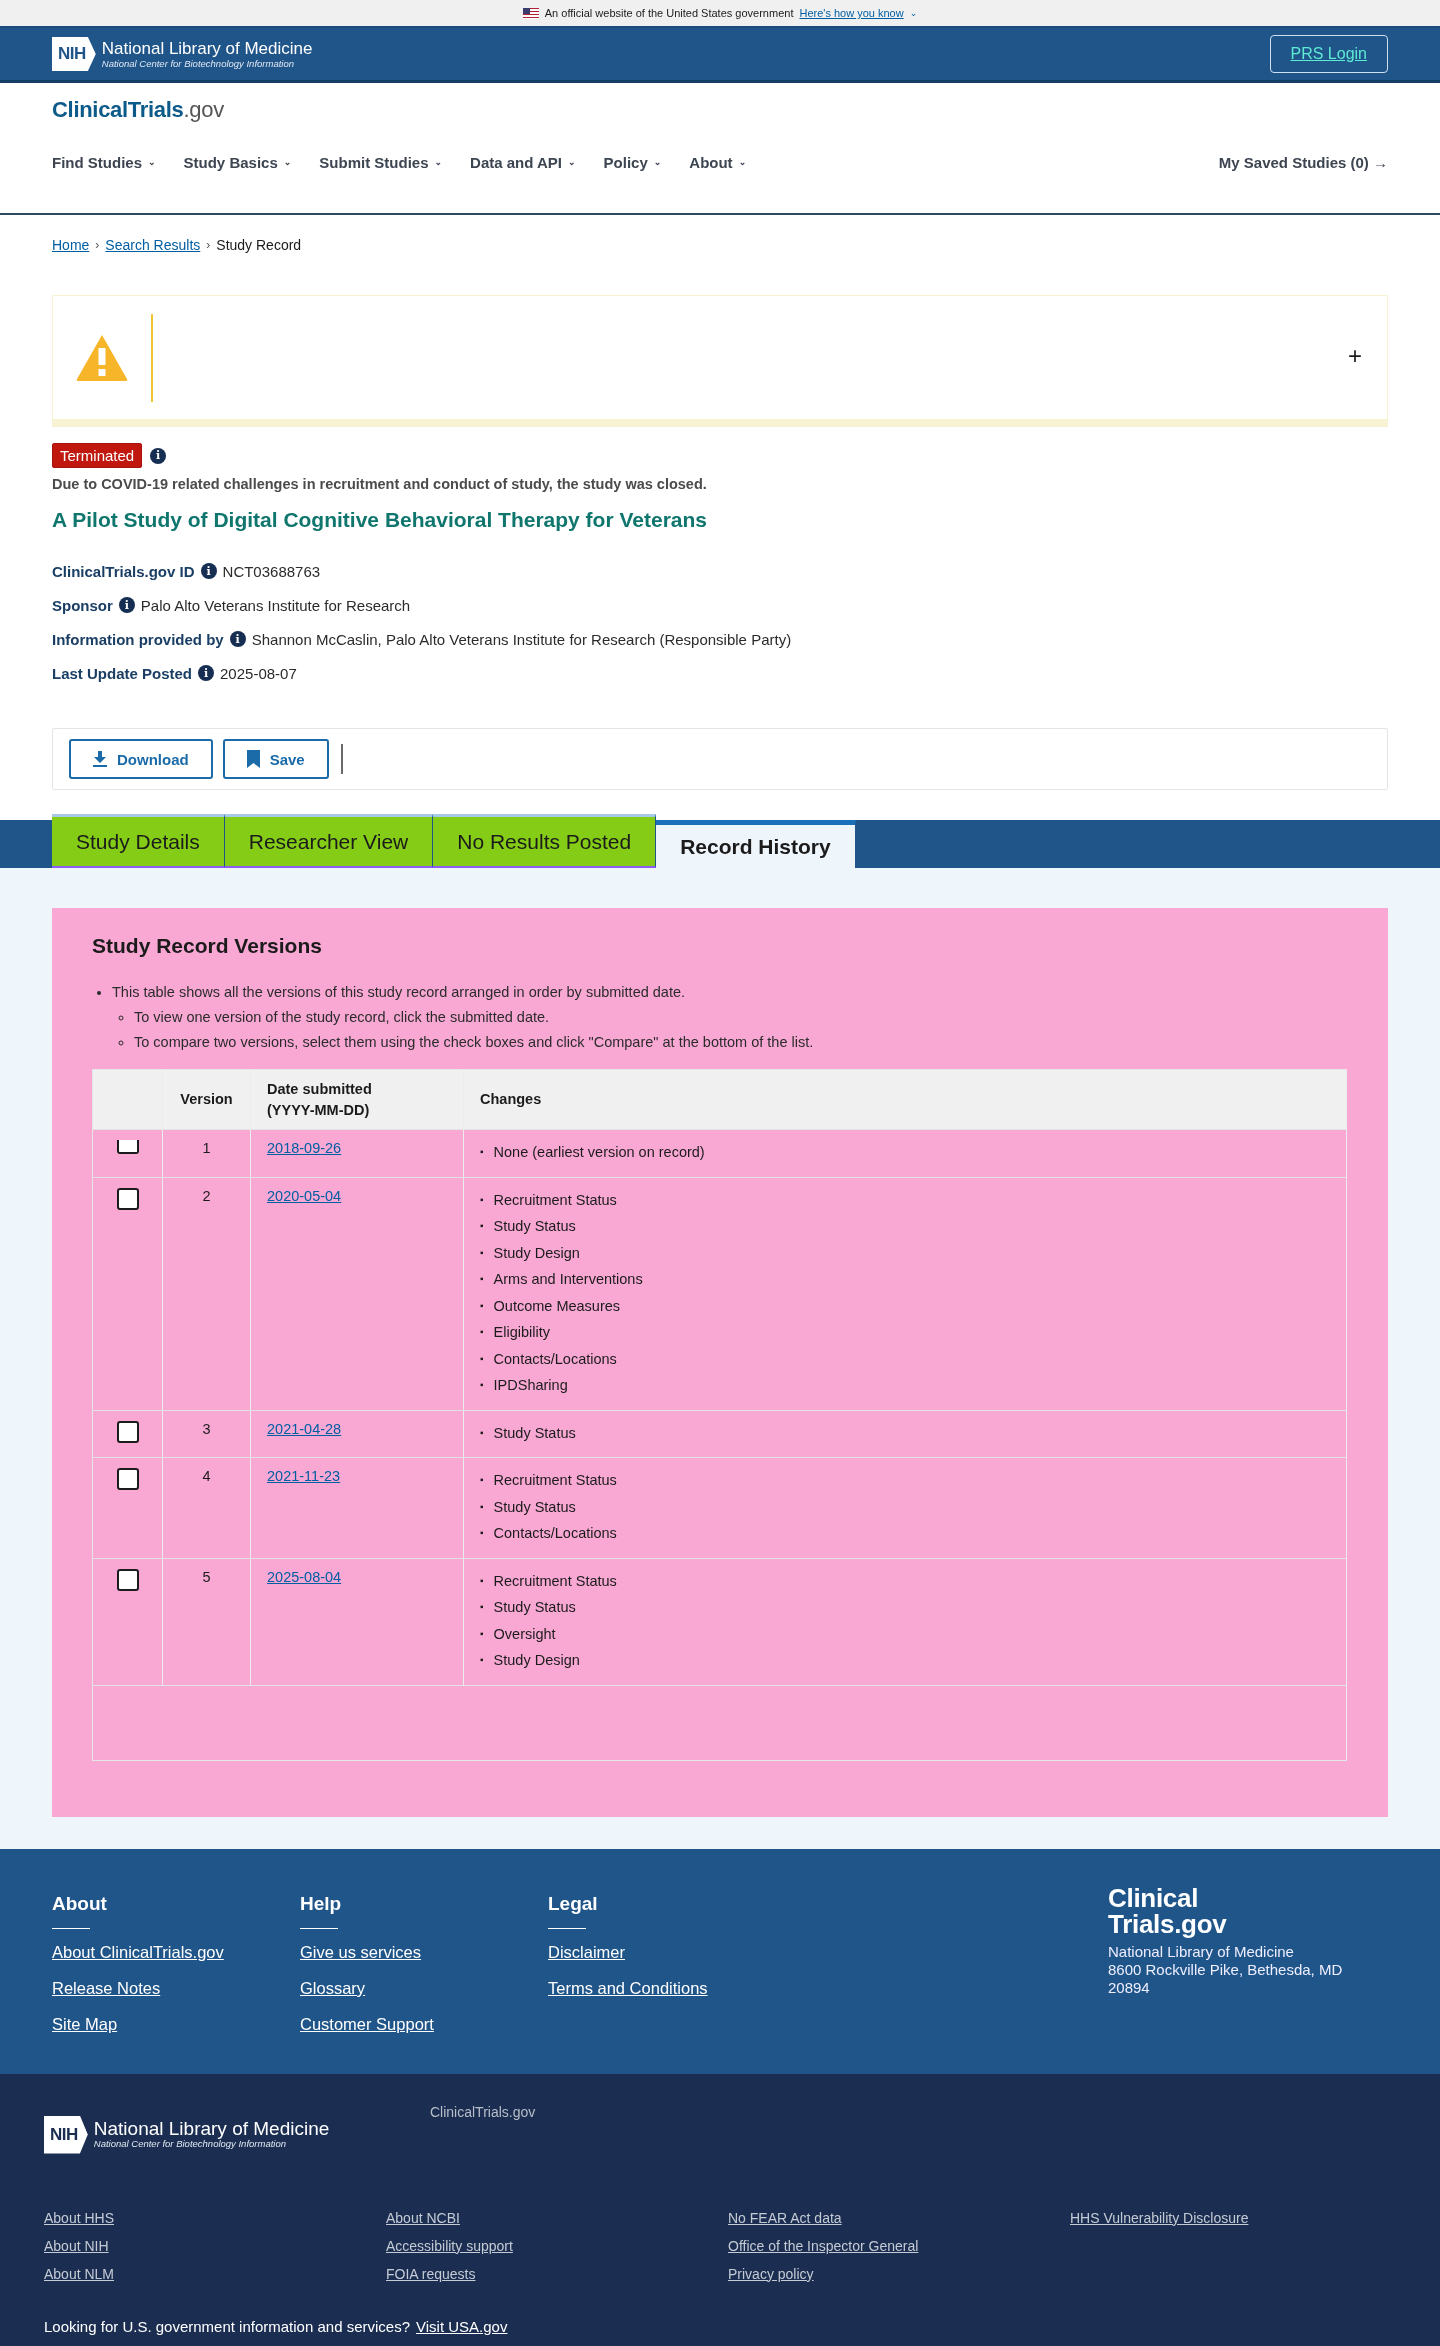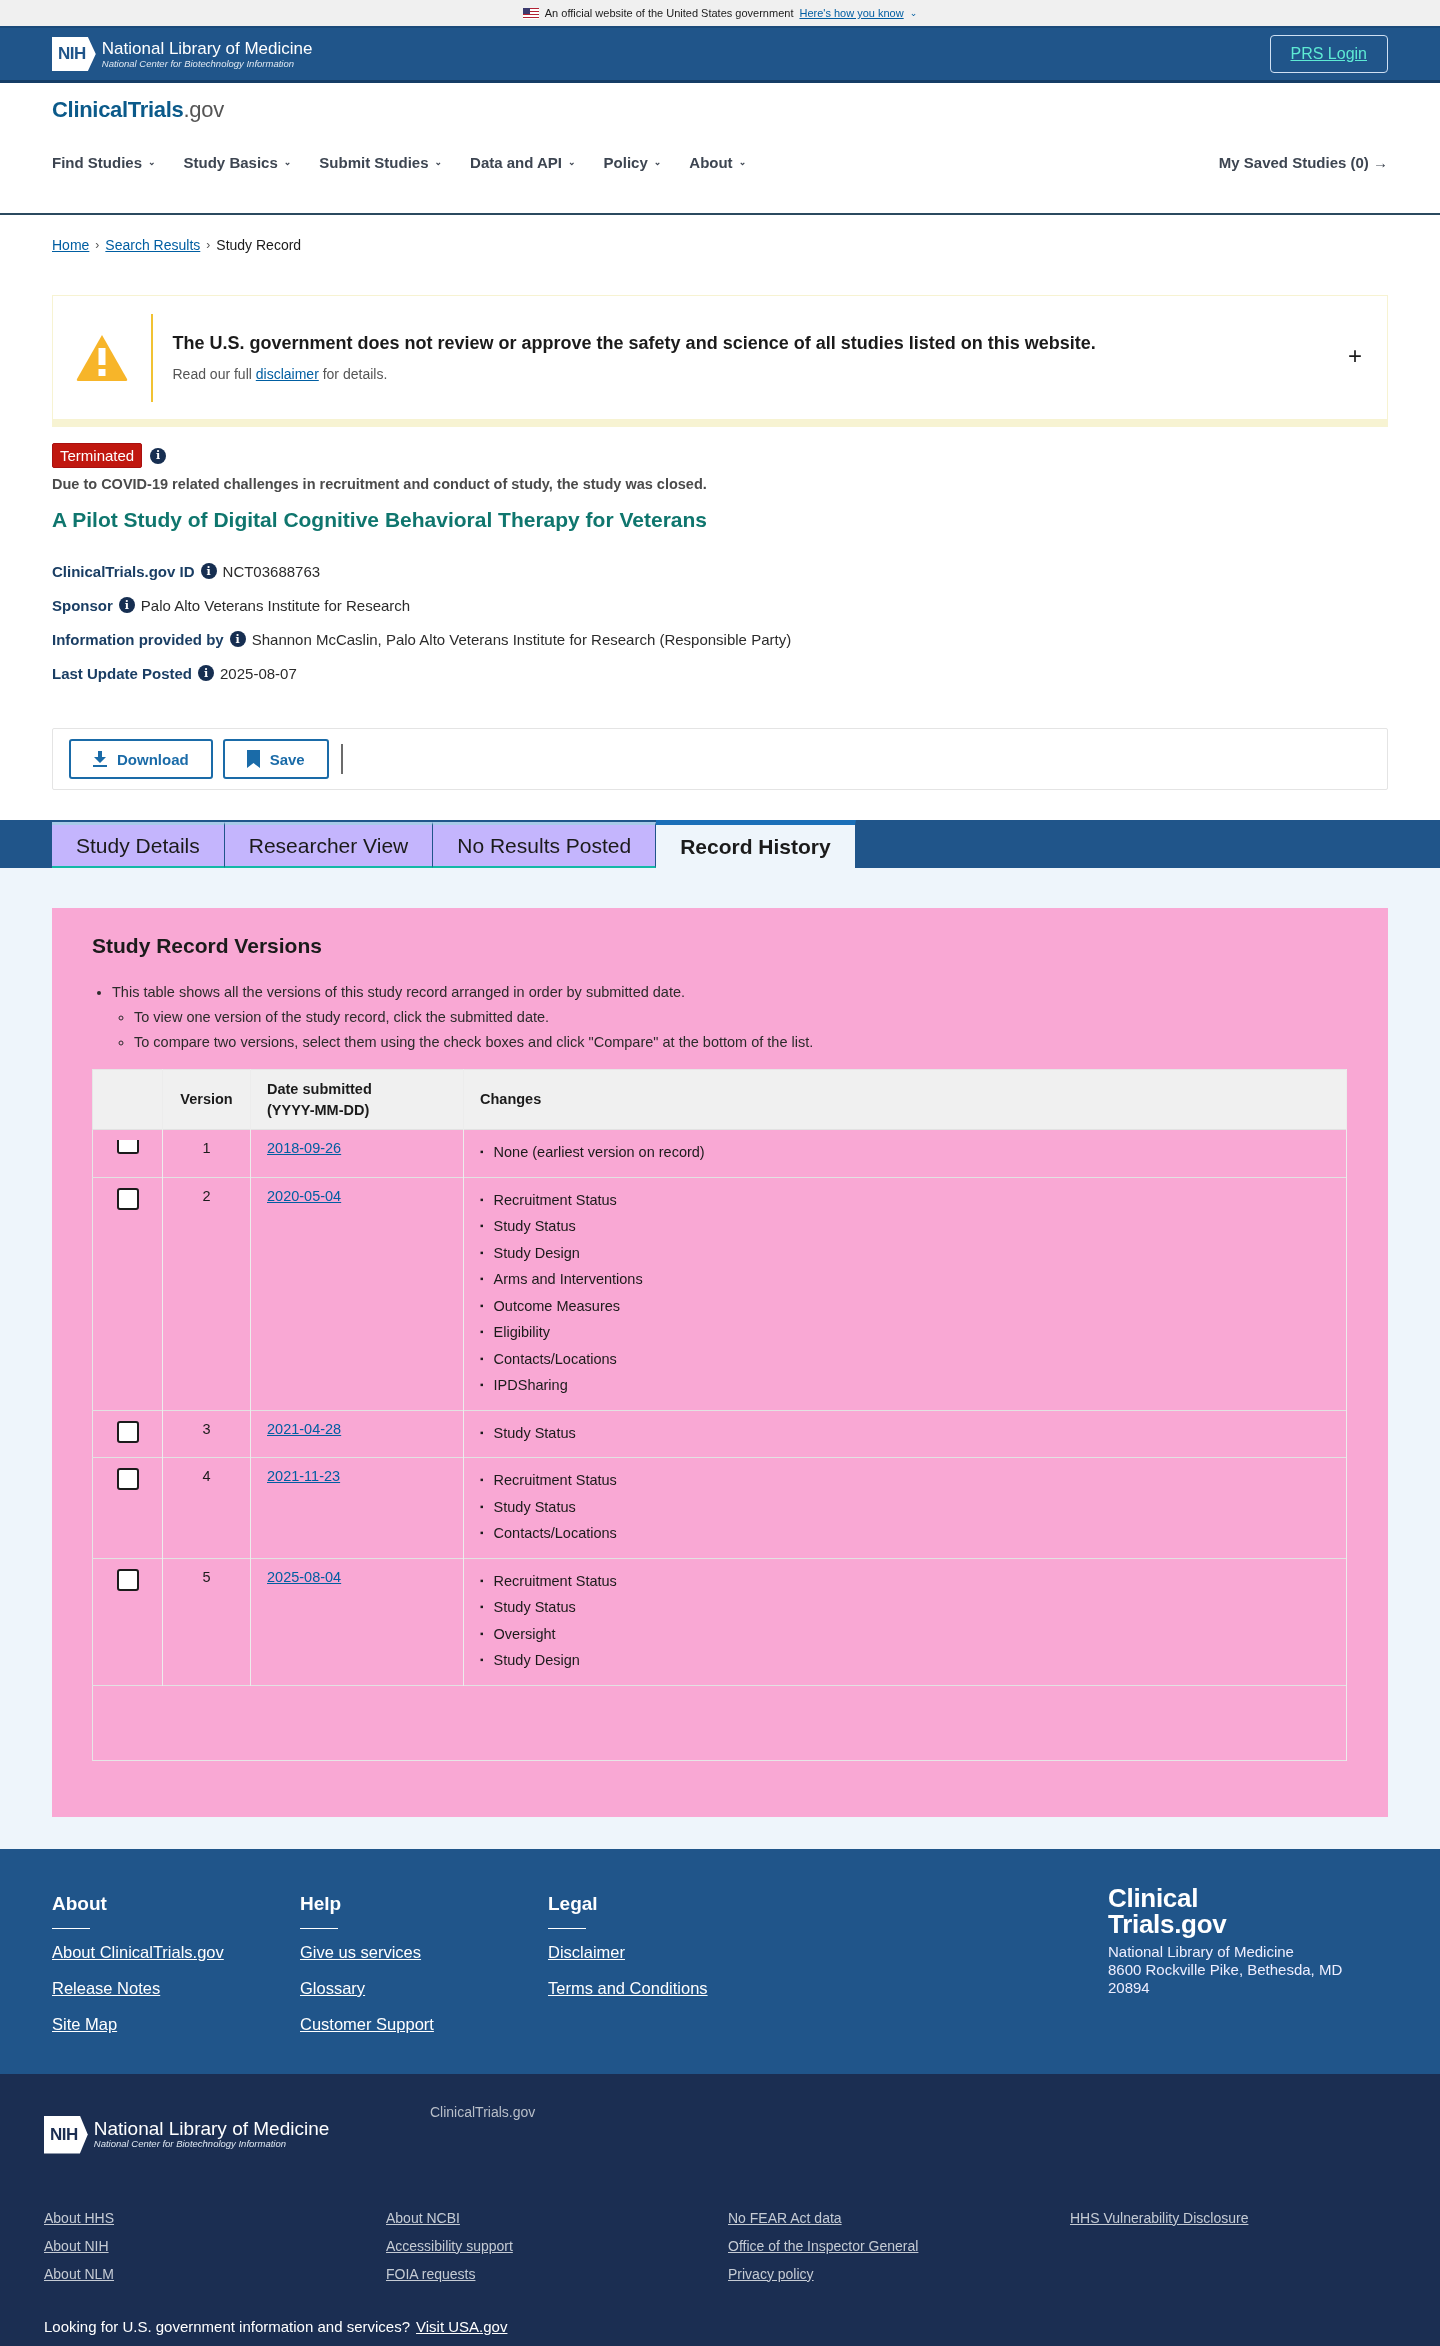"The U.S. government does not" div.disc-text { html: <div> <div>The U.S. government does not review or approve the safety and science of all studies listed on this website.</div> <div><span>Read our full </span><a>disclaimer</a><span> for details.</span></div> </div> -> none }
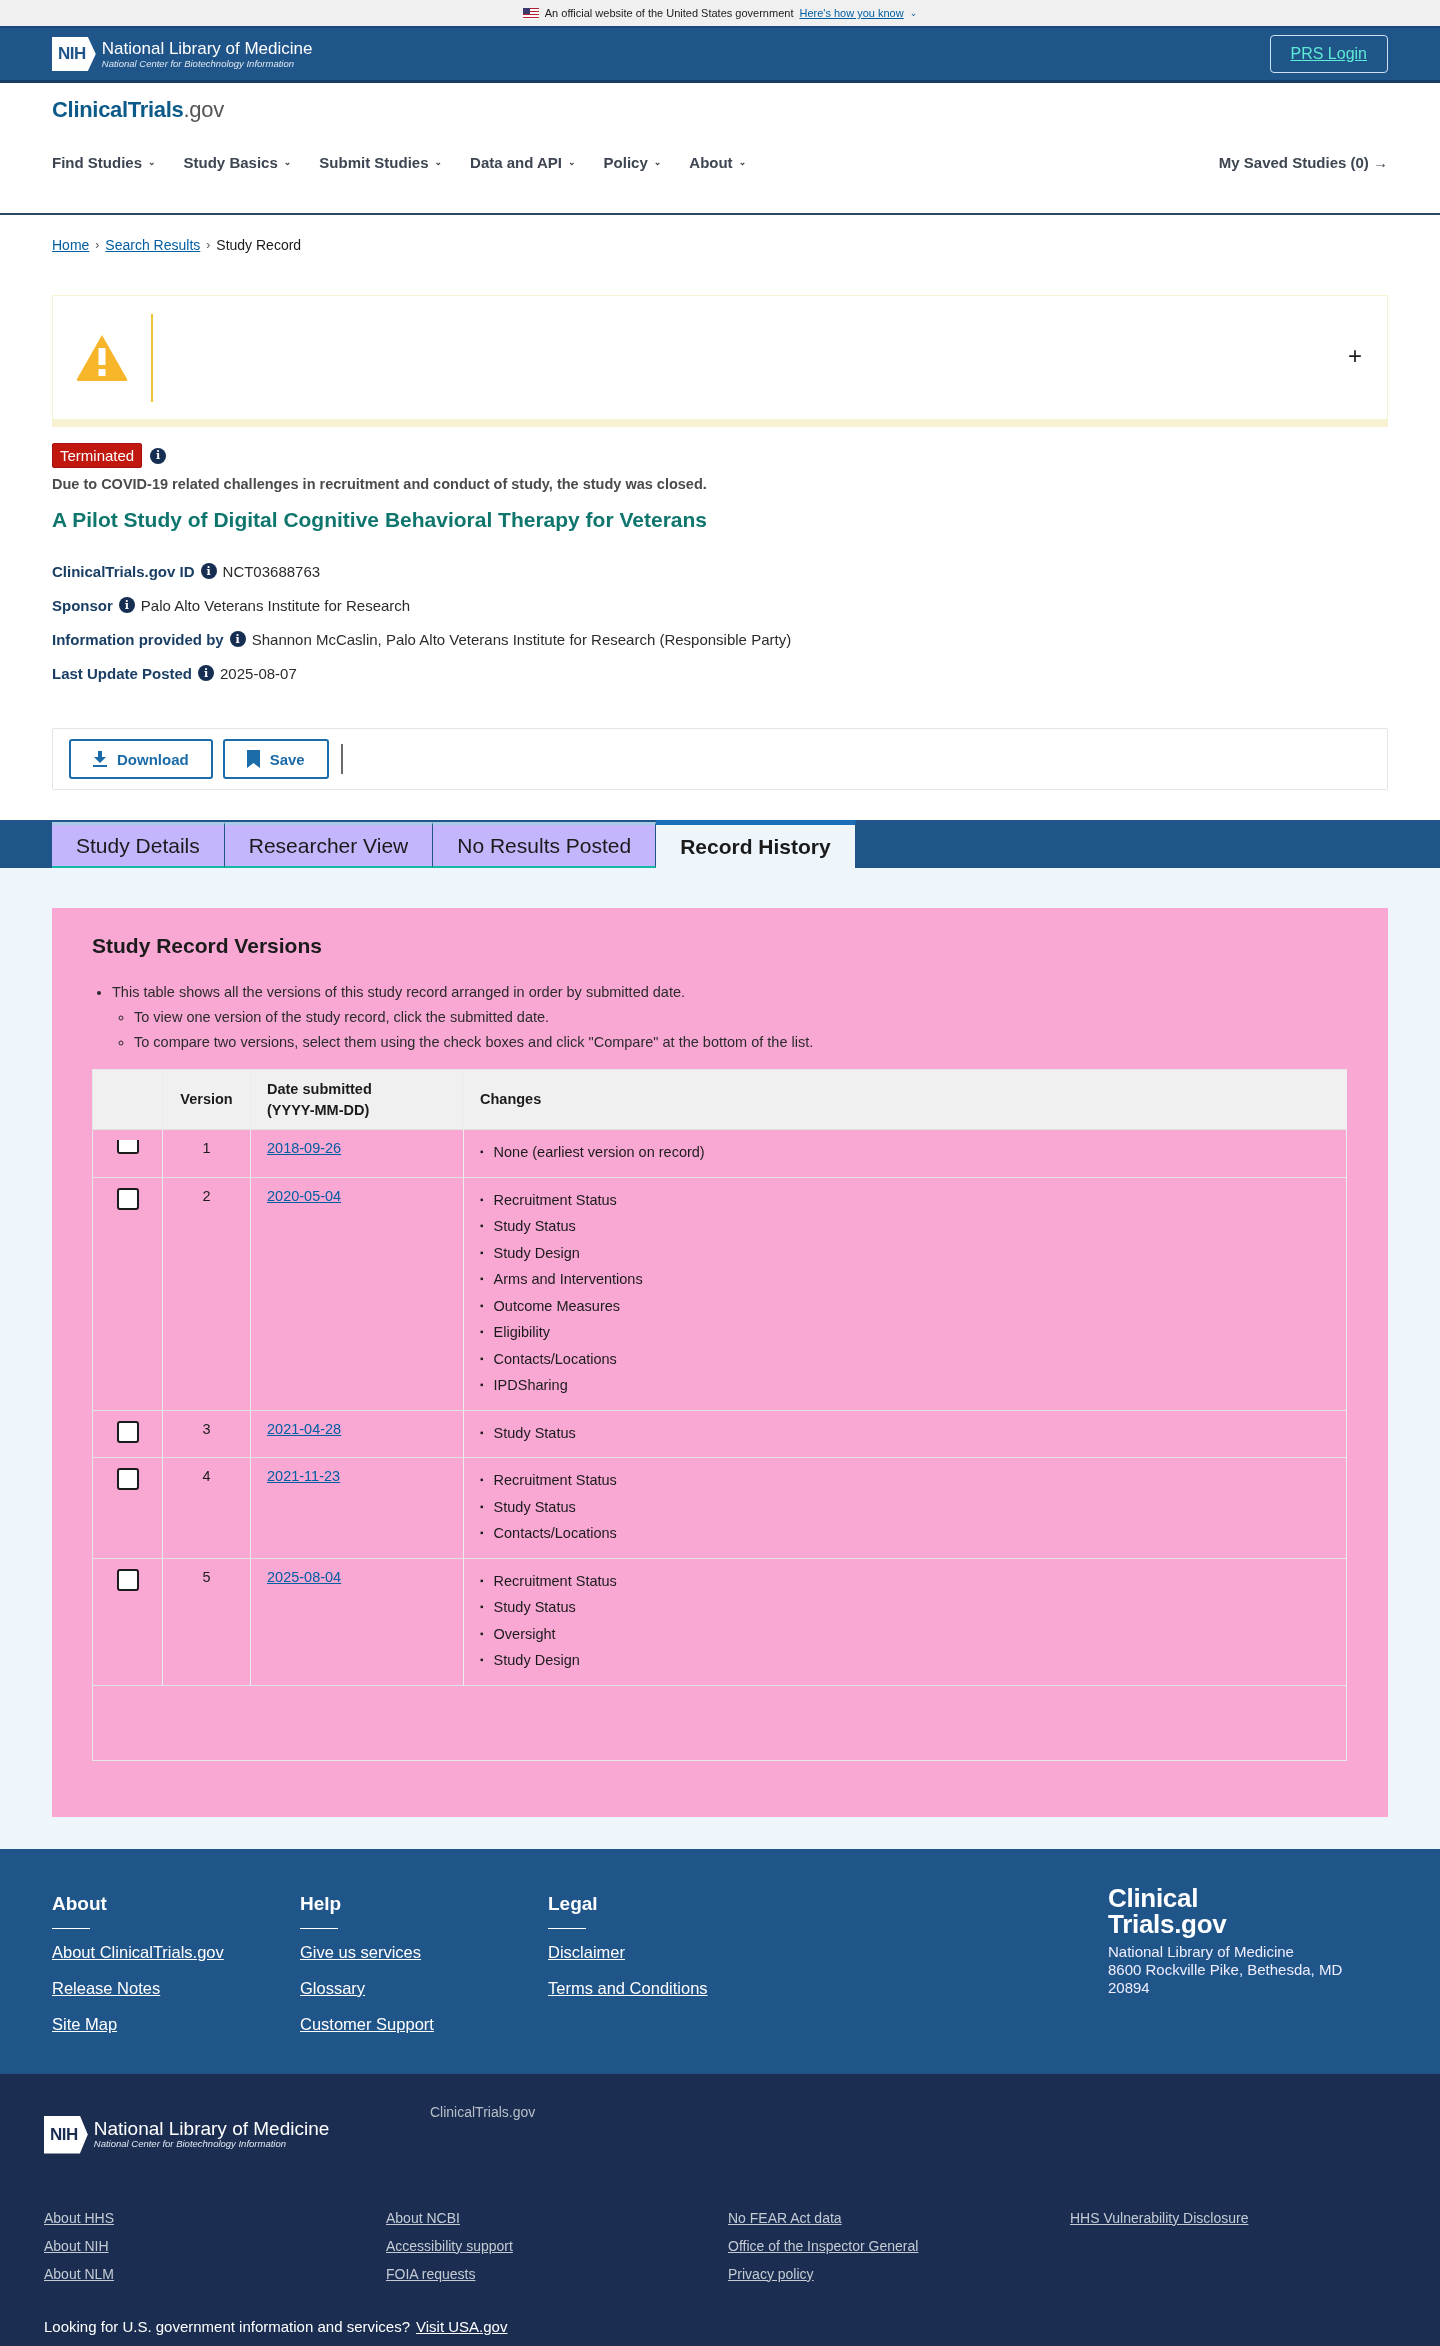"Study Details" .tab { background: #c4b5fd -> #84cc16; border-bottom: 2px solid #14b8a6 -> 2px solid #8b5cf6; height: 46px -> 54px }
